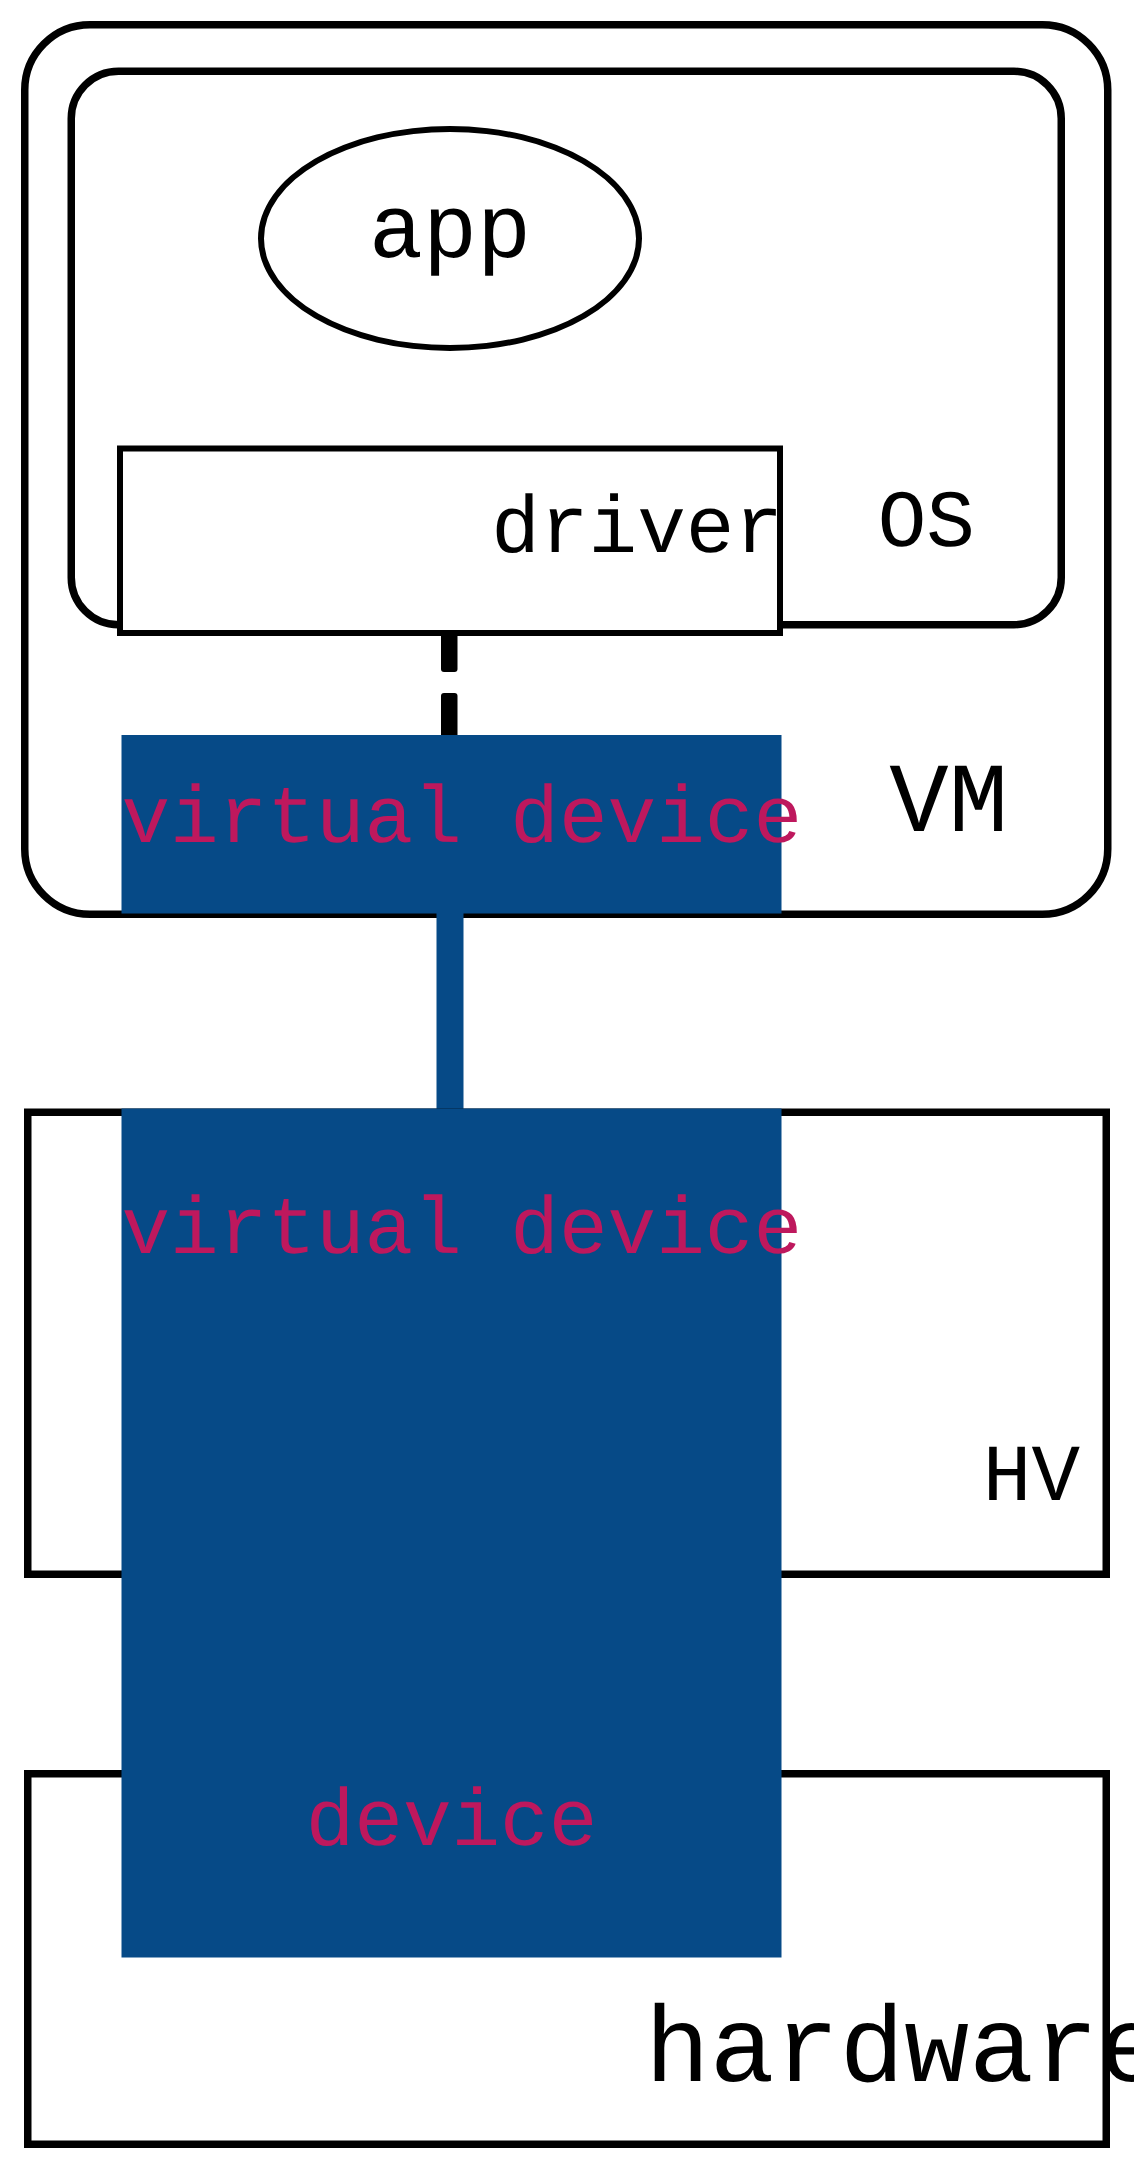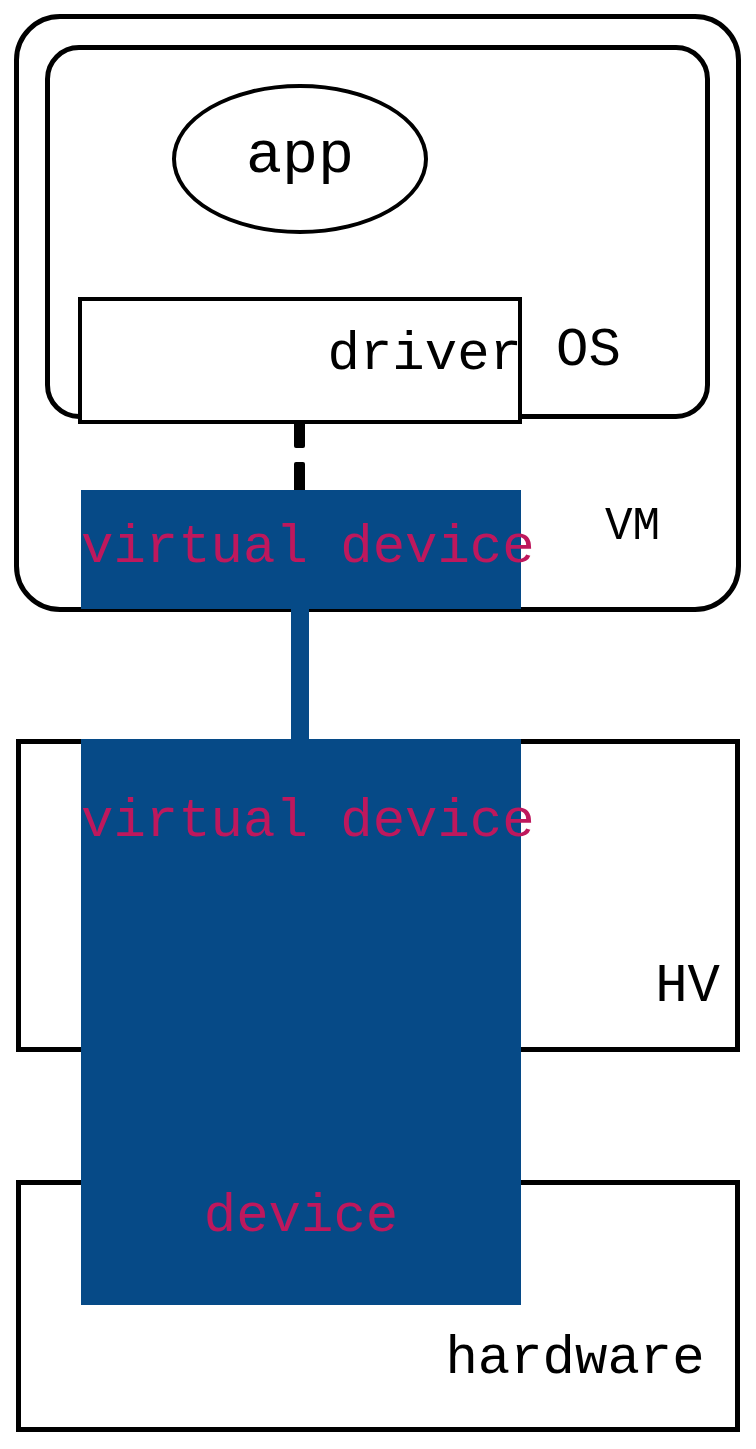"OS" .lbl-os { left: 496px -> 525px }
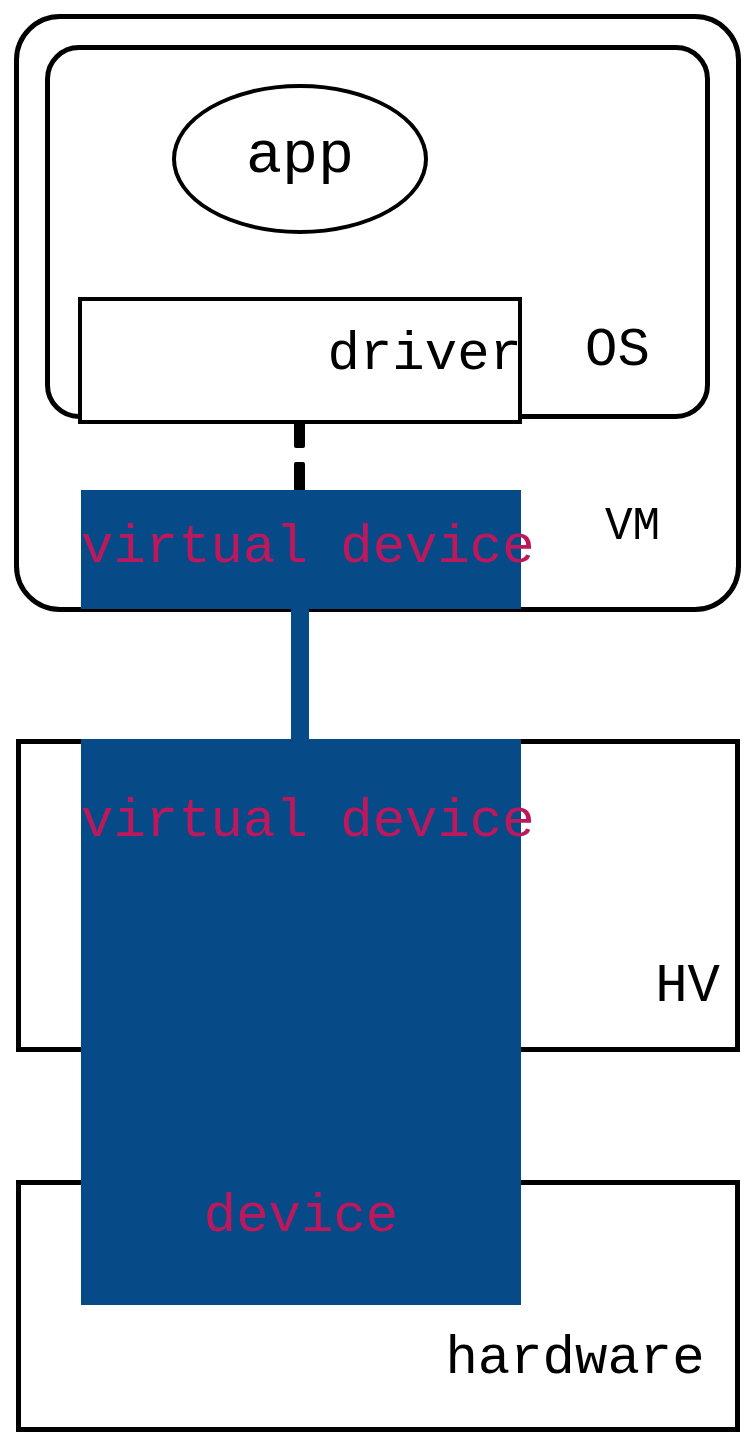"VM" .lbl-vm { font-size: 46px -> 66px }
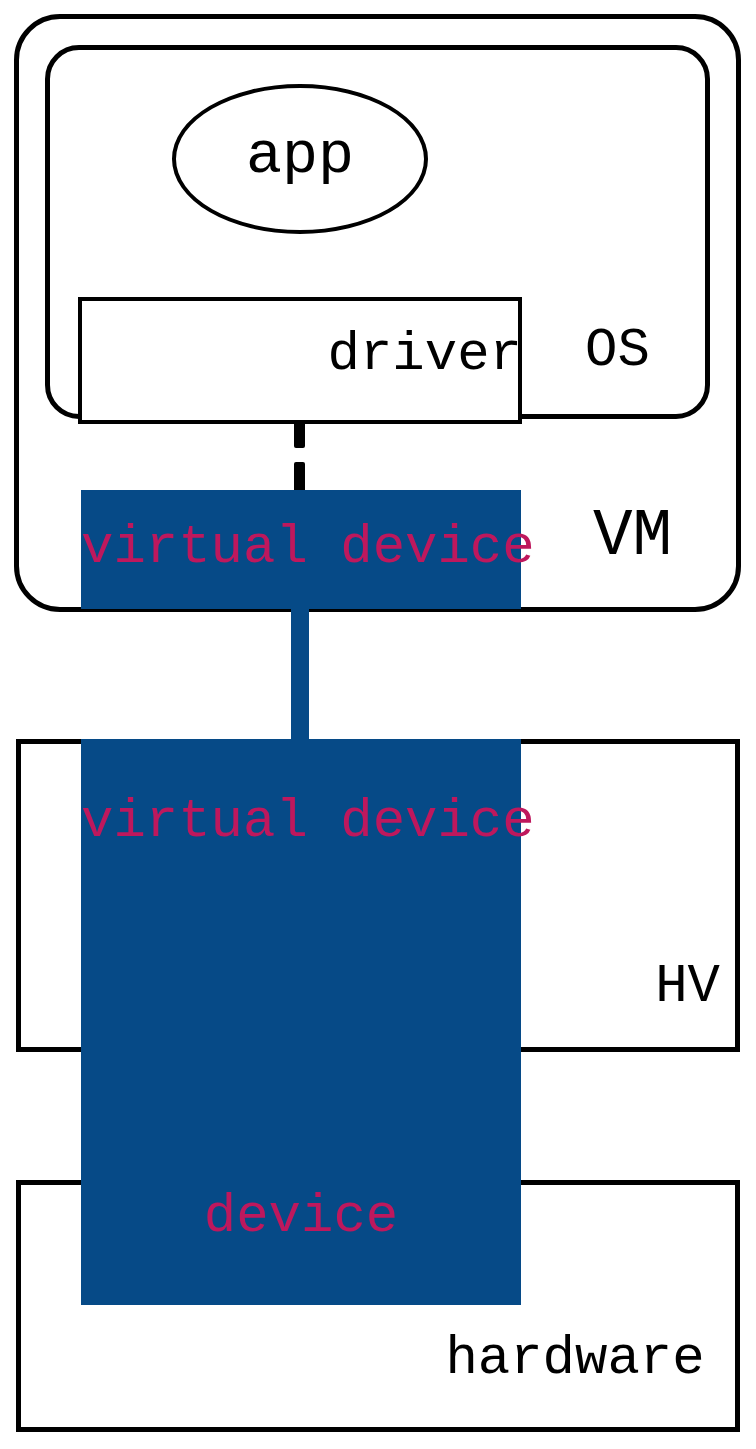"hardware" .lbl-hardware { font-size: 54px -> 72px }
